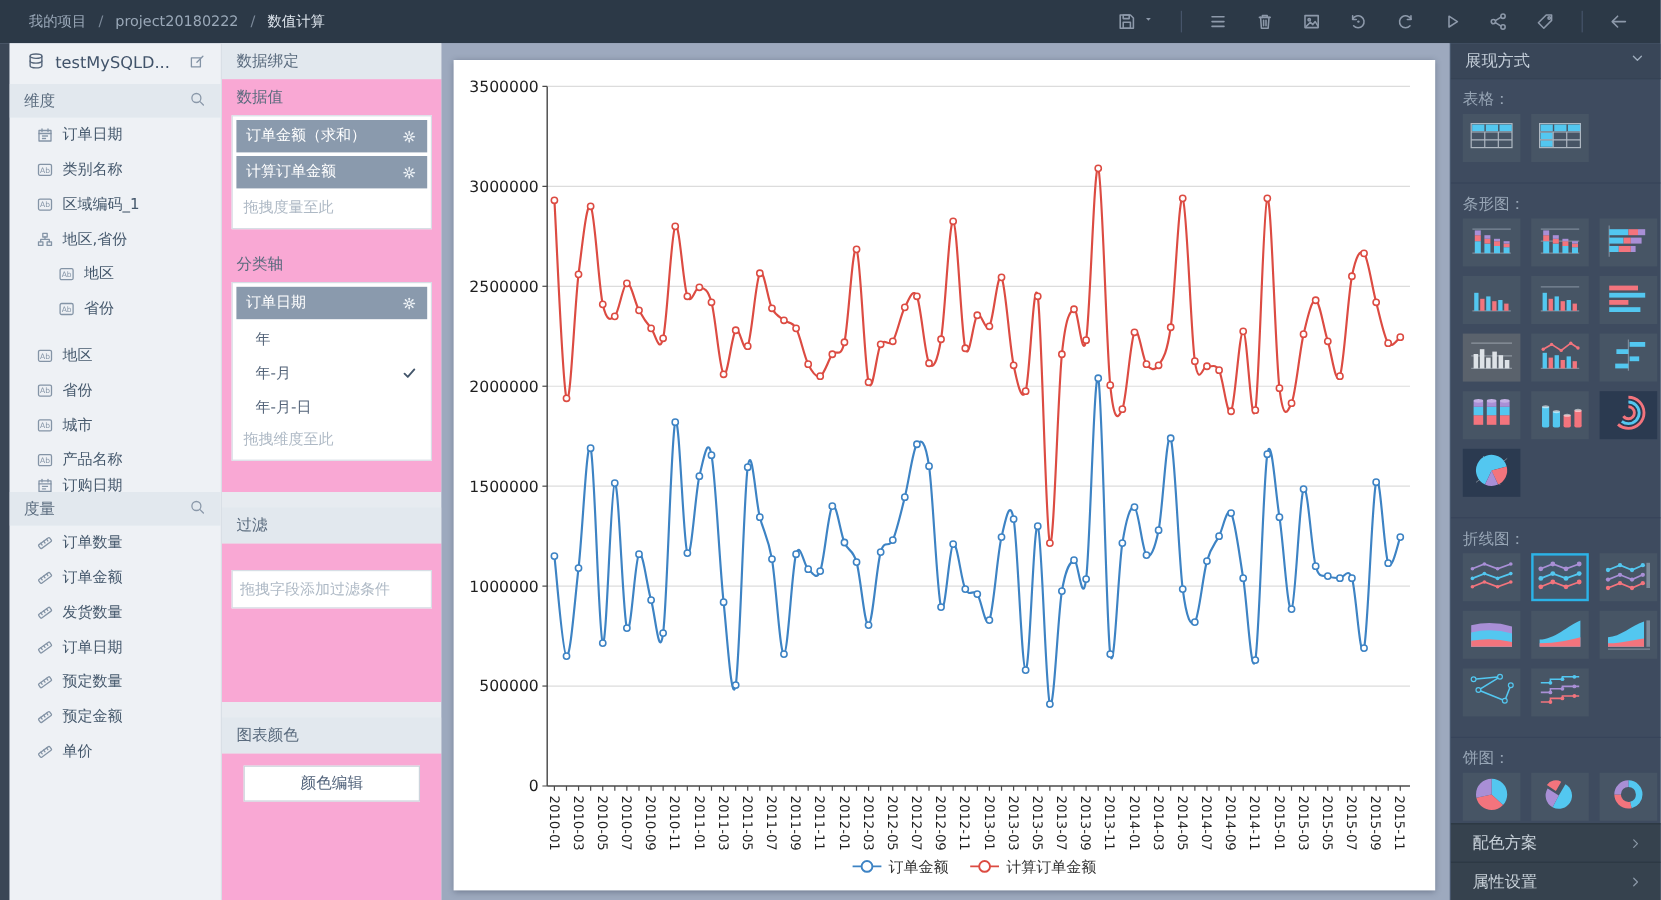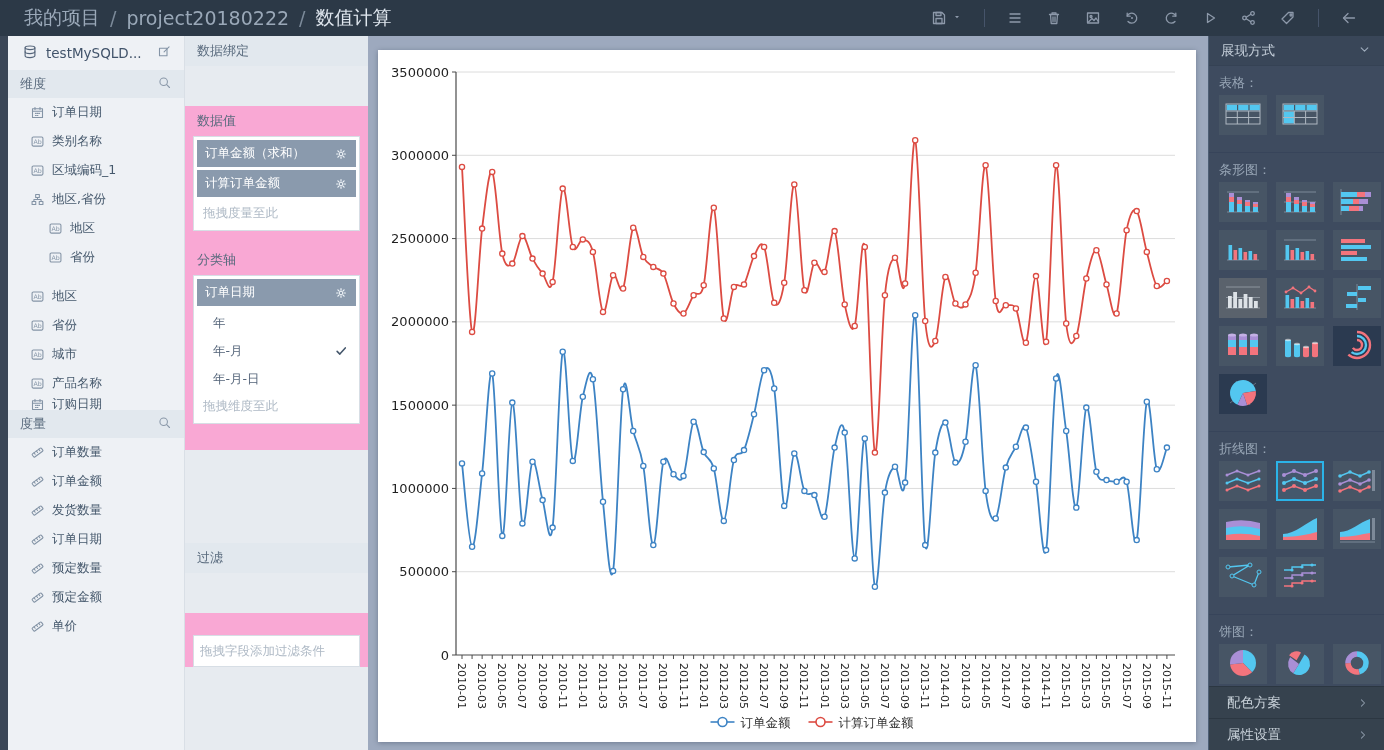"我的项目" .breadcrumb { font-size: 19px -> 12px }
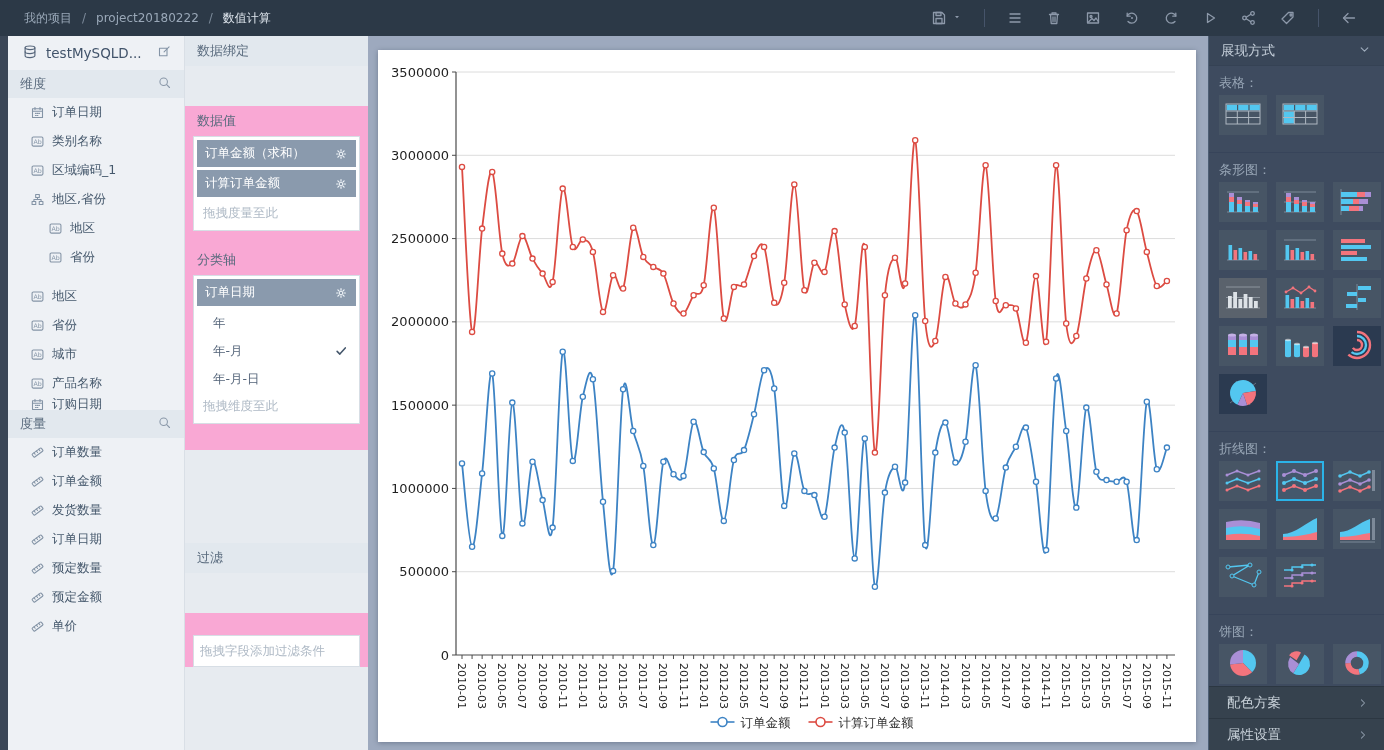"数据绑定" .bindpanel { gap: 40px -> none }
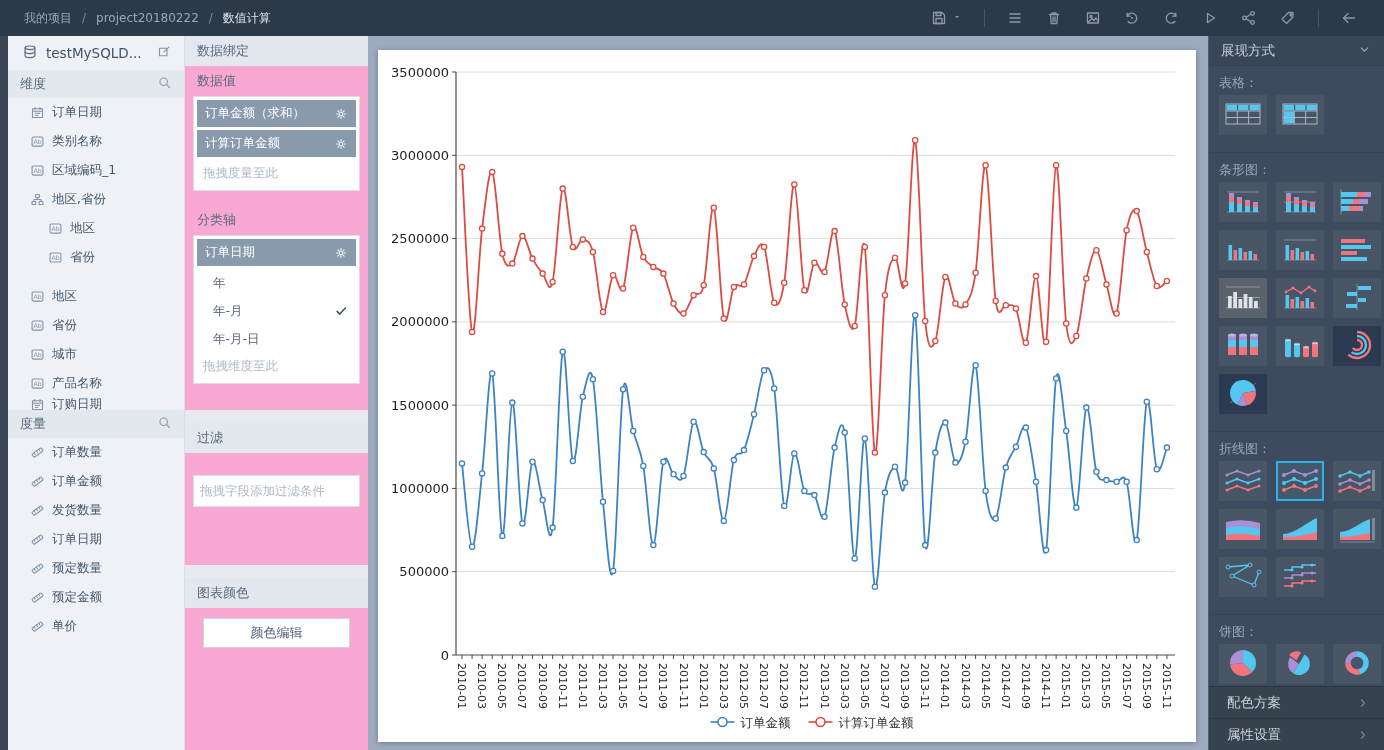"拖拽字段添加过滤条件" div.b-white { height: 112px -> 132px }
